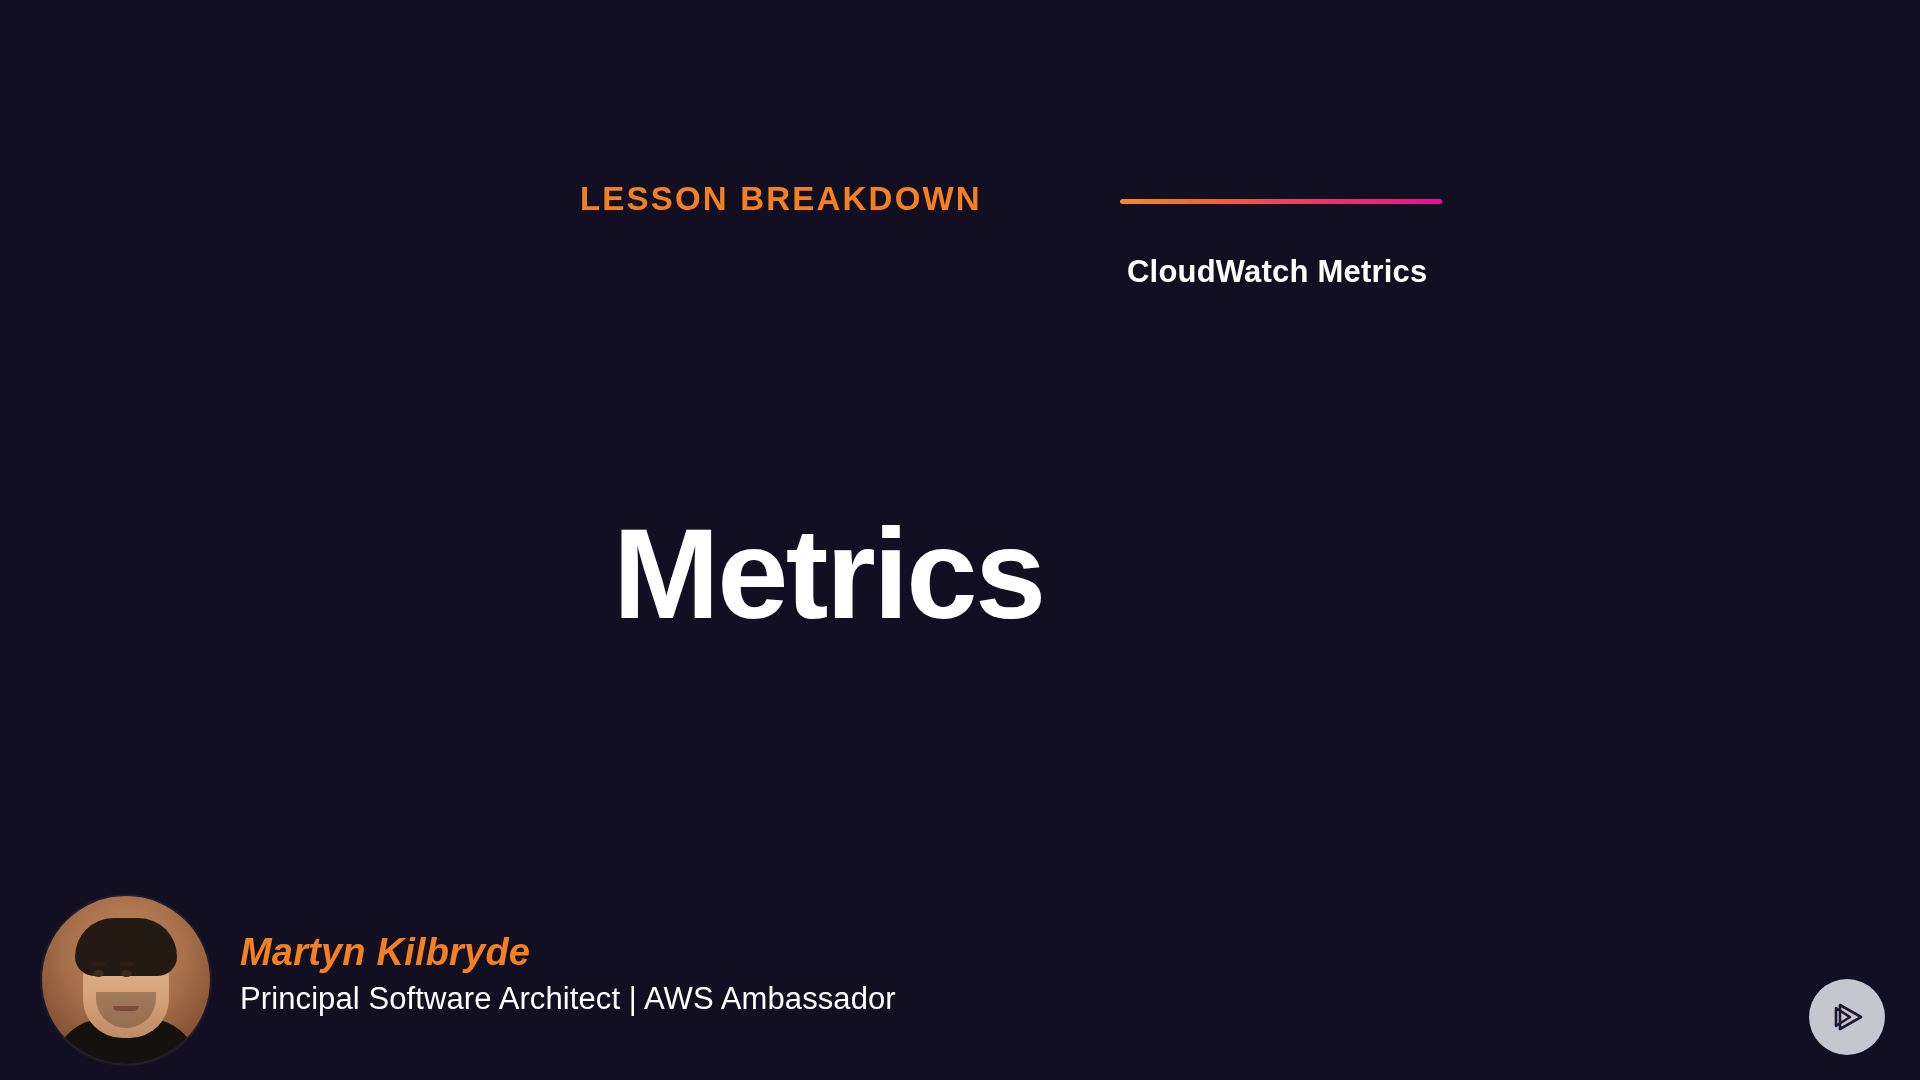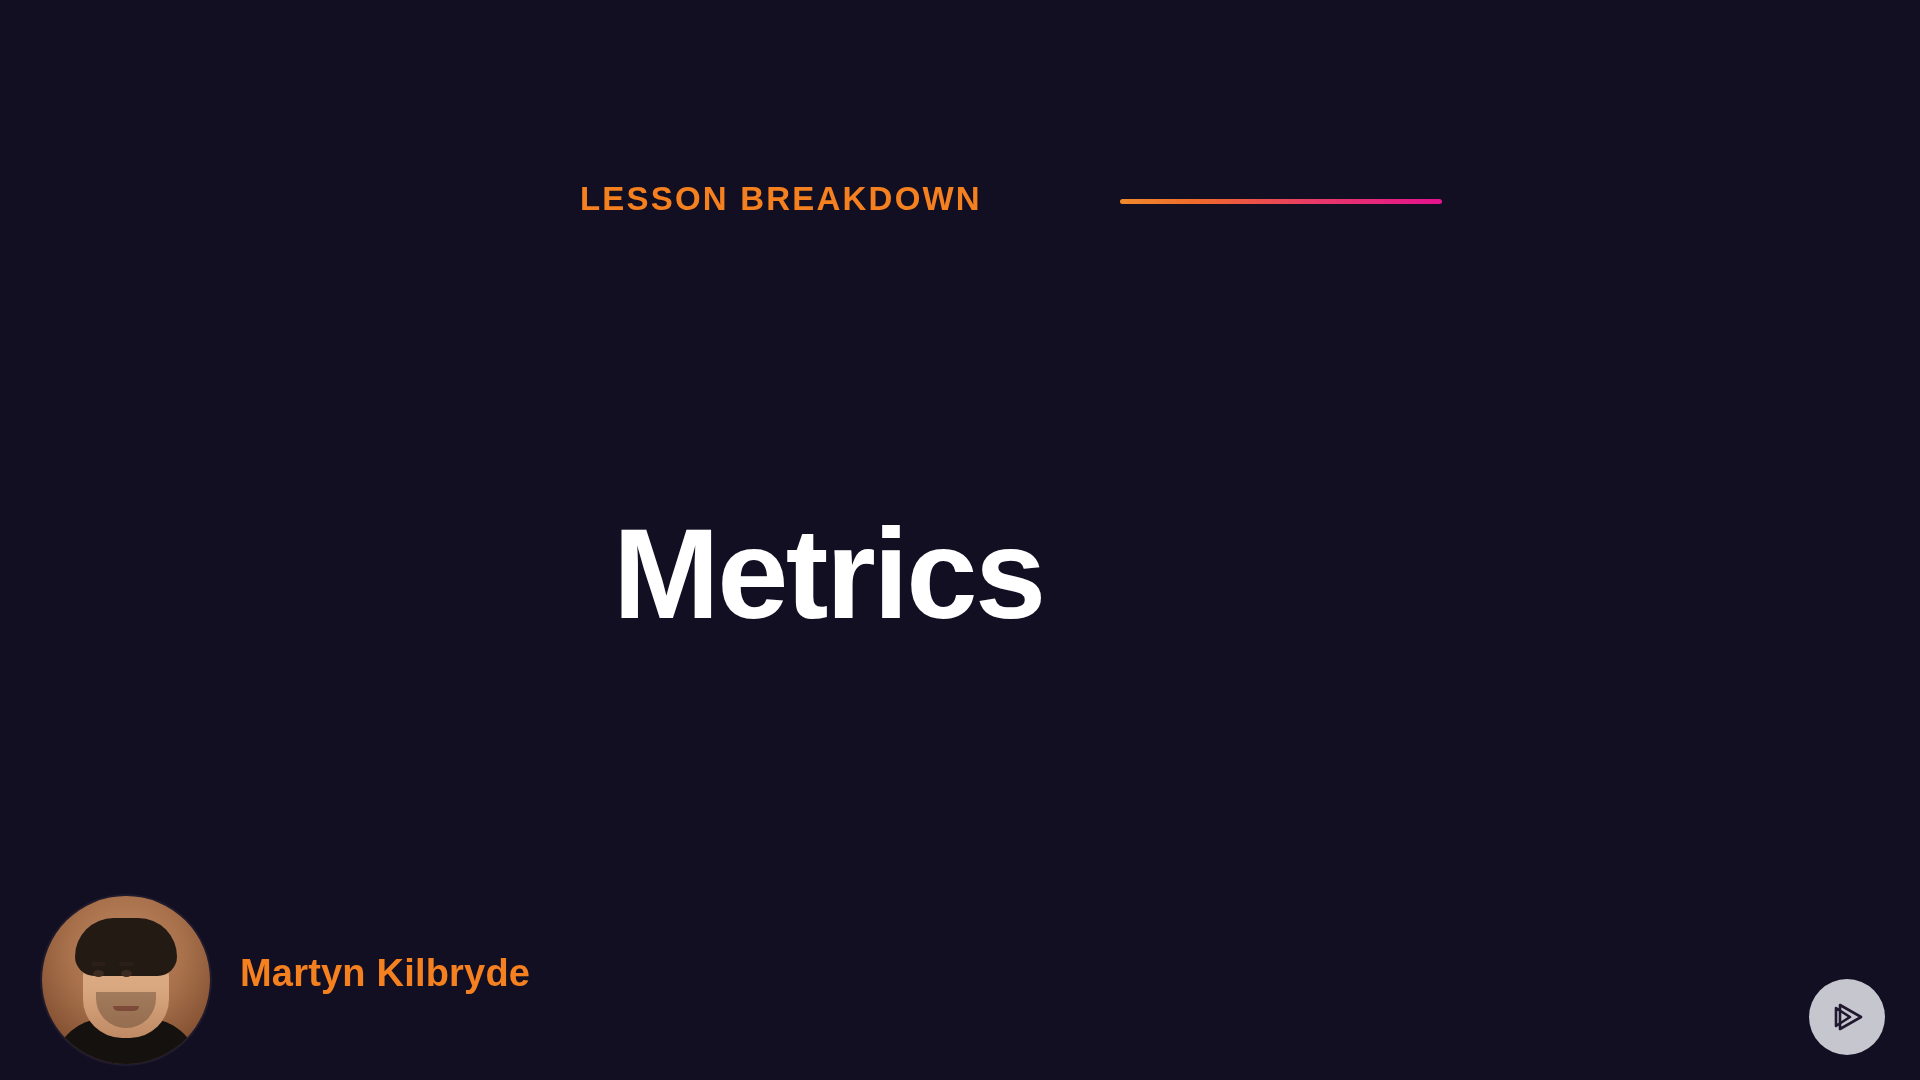"CloudWatch Metrics" div.chapter { html: none -> <div>CloudWatch Metrics</div> }
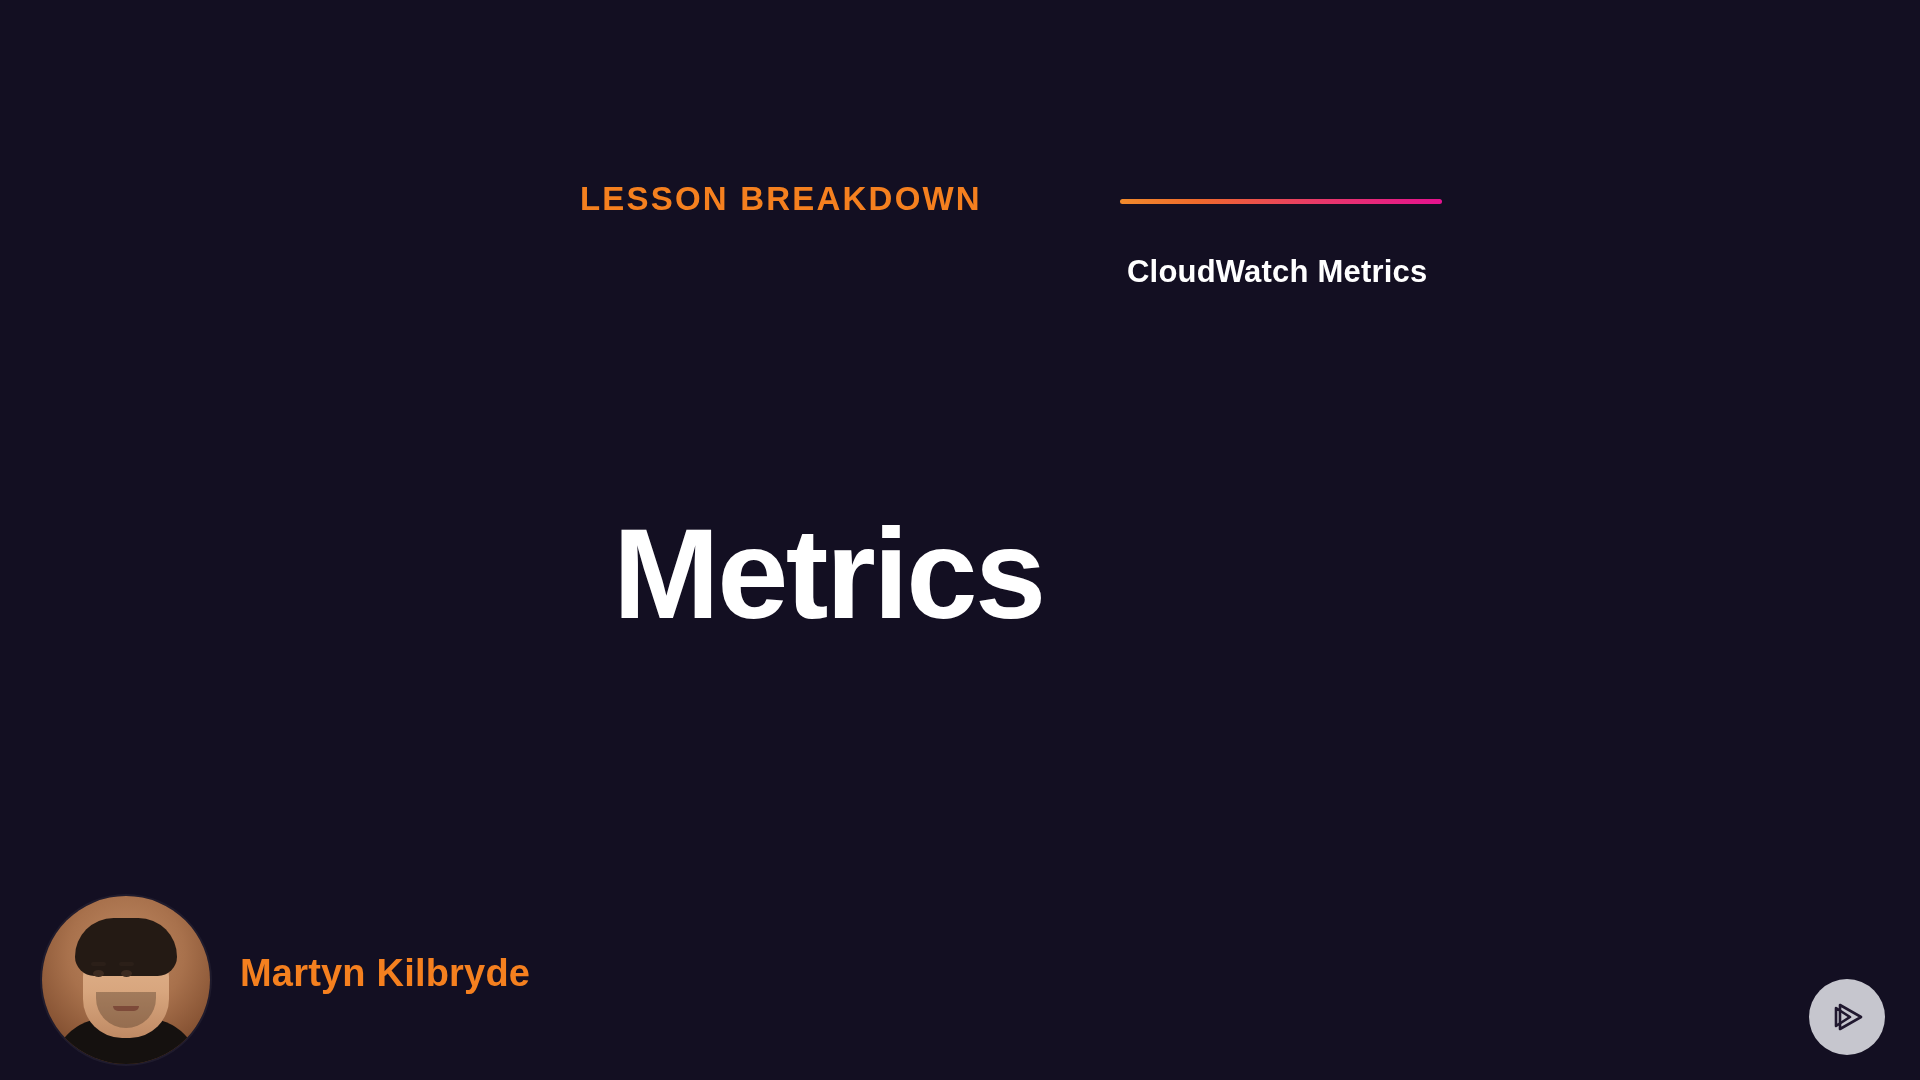"Martyn Kilbryde" .presenter-name { font-style: none -> italic }
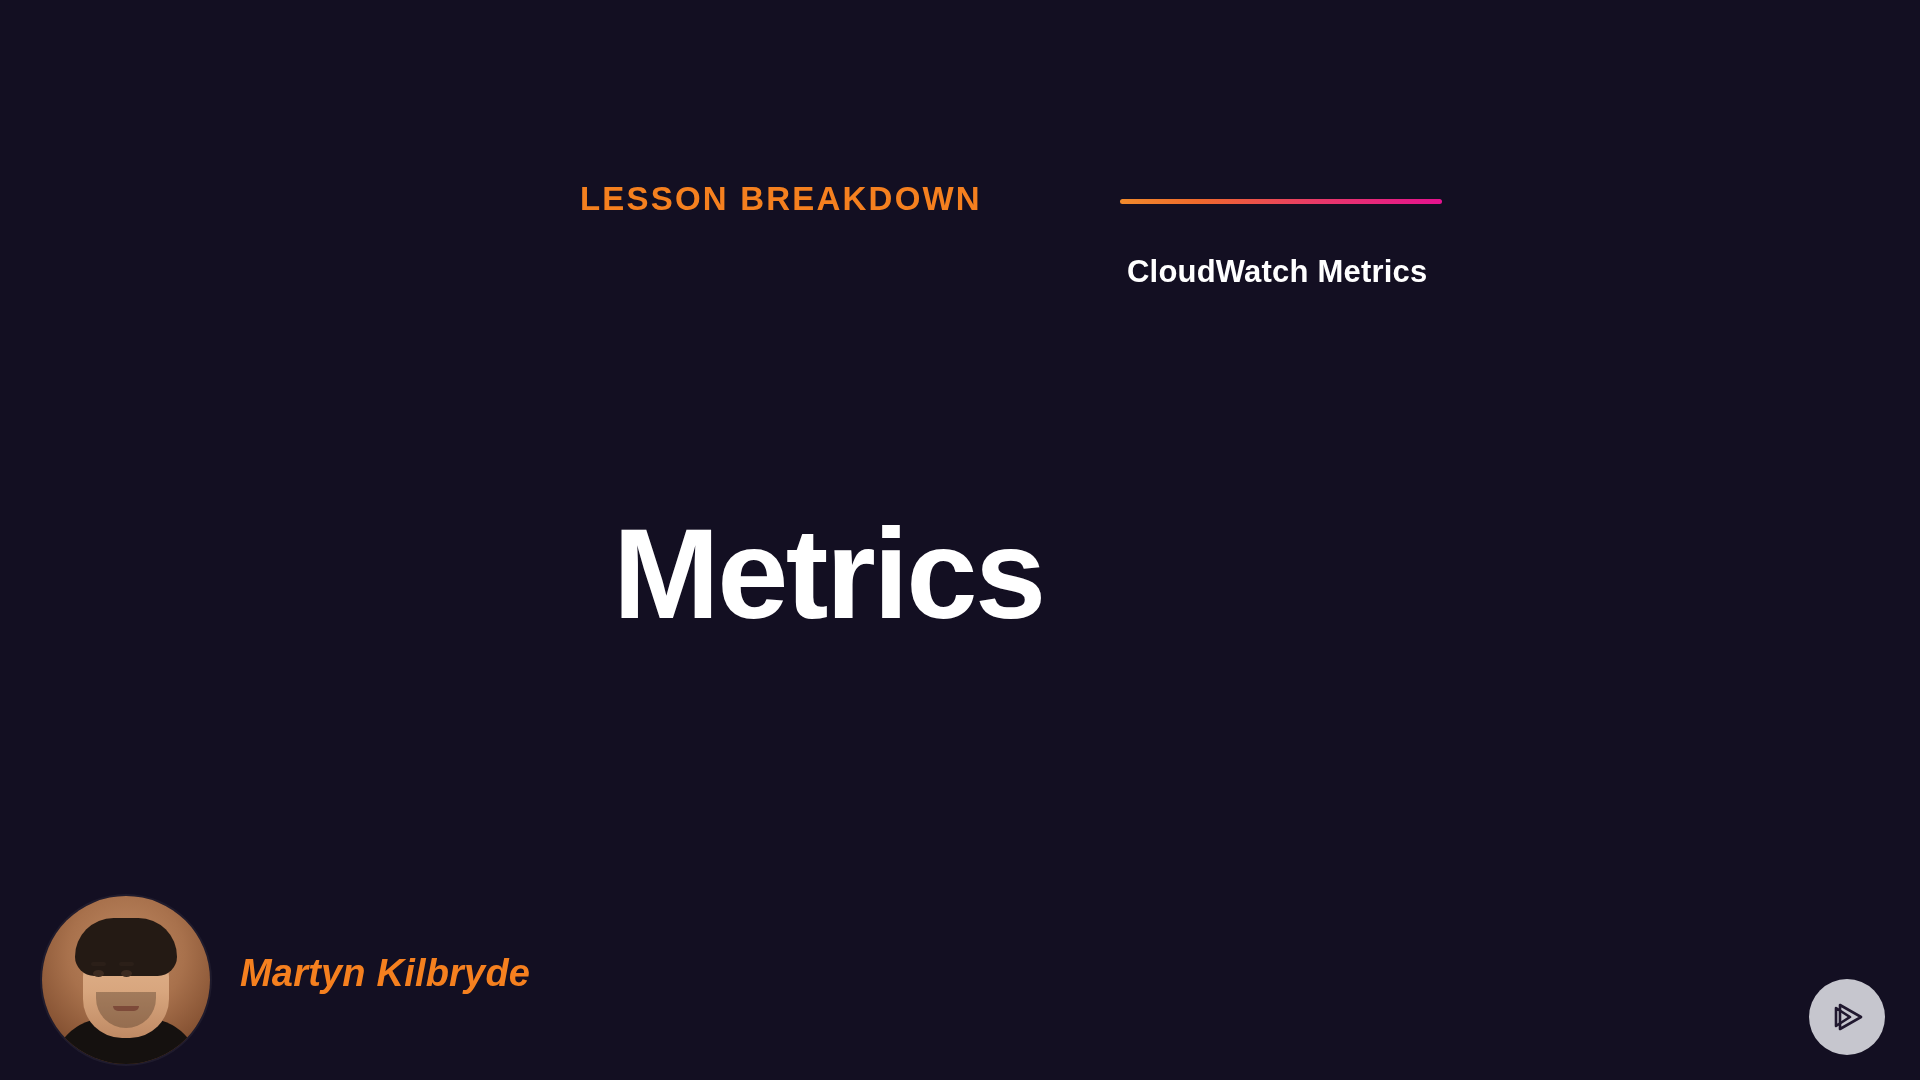"Principal Software Architect | AWS" div.presenter-role { html: none -> <div>Principal Software Architect | AWS Ambassador</div> }
